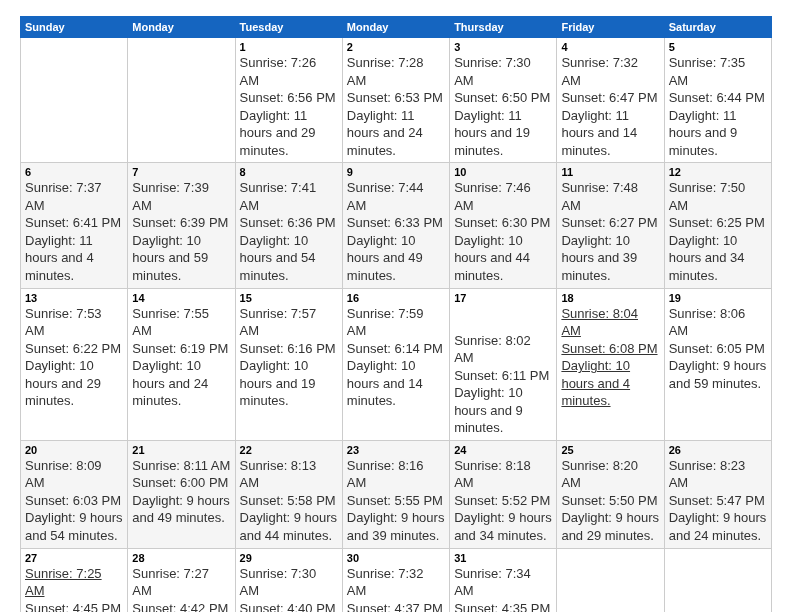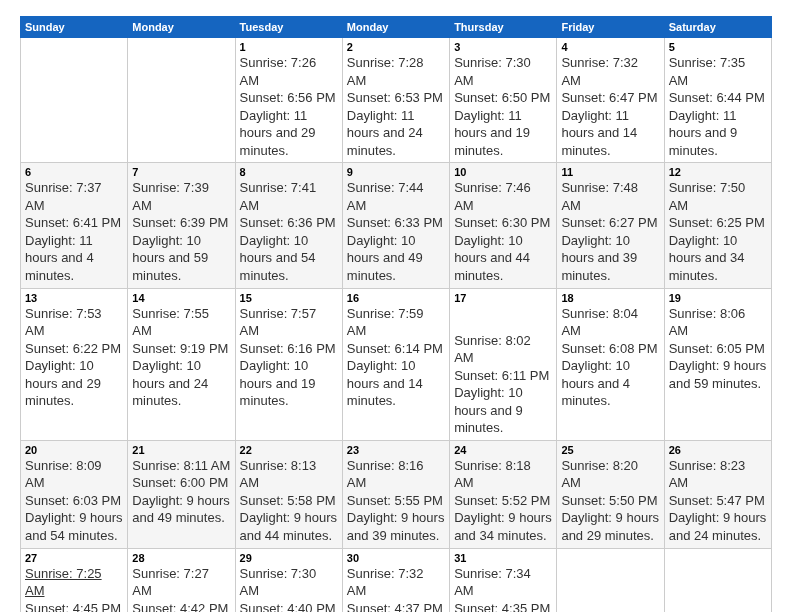"Sunrise: 7:55 AM" div.day-info { text: 9:19 -> 6:19 }
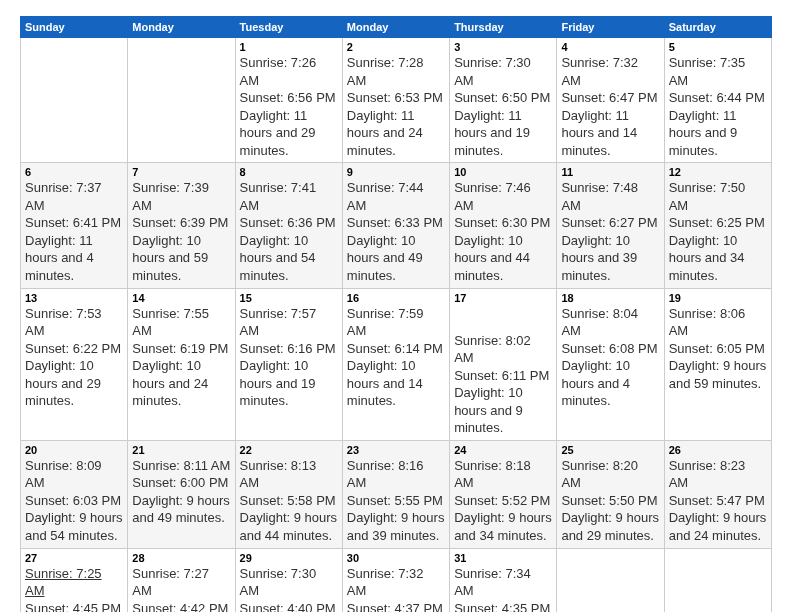"Sunrise: 8:04 AM" div.day-info { text-decoration: none -> underline }
